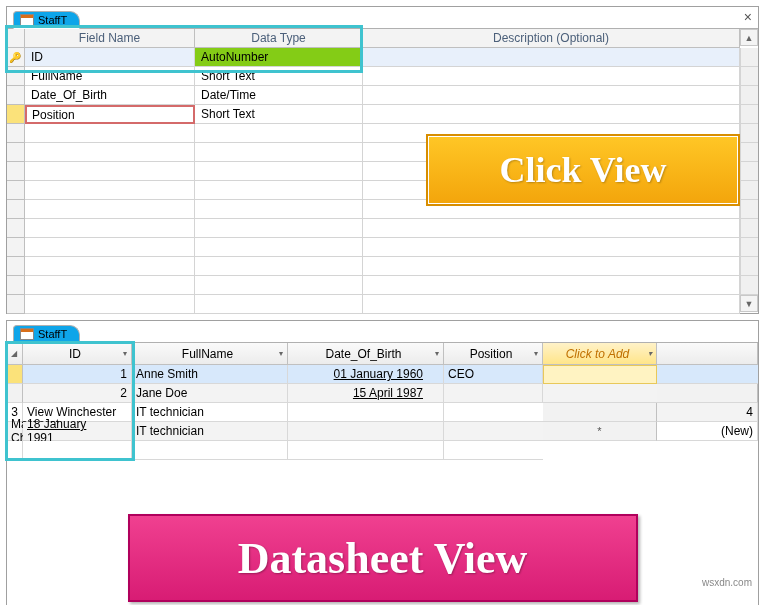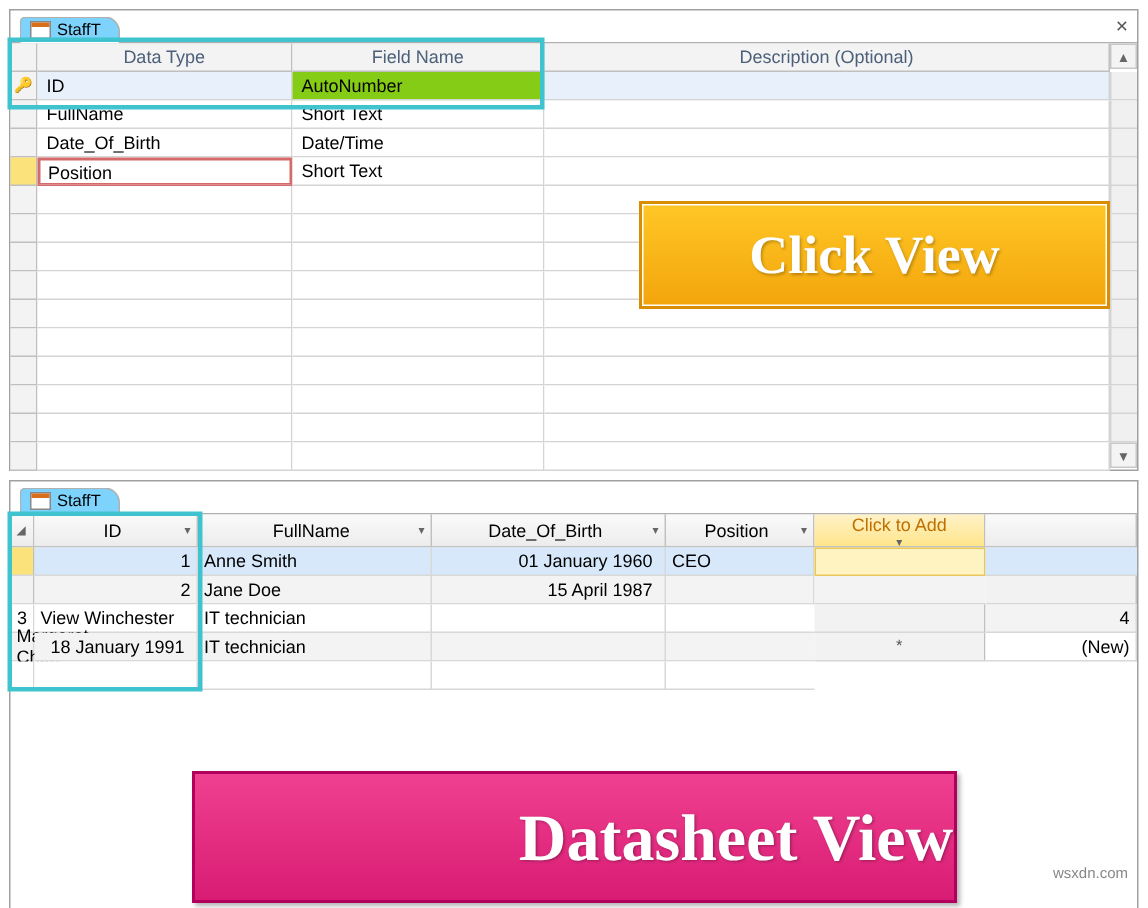"StaffT" .tab { background: #7dd3fc -> #0ea5e9 }
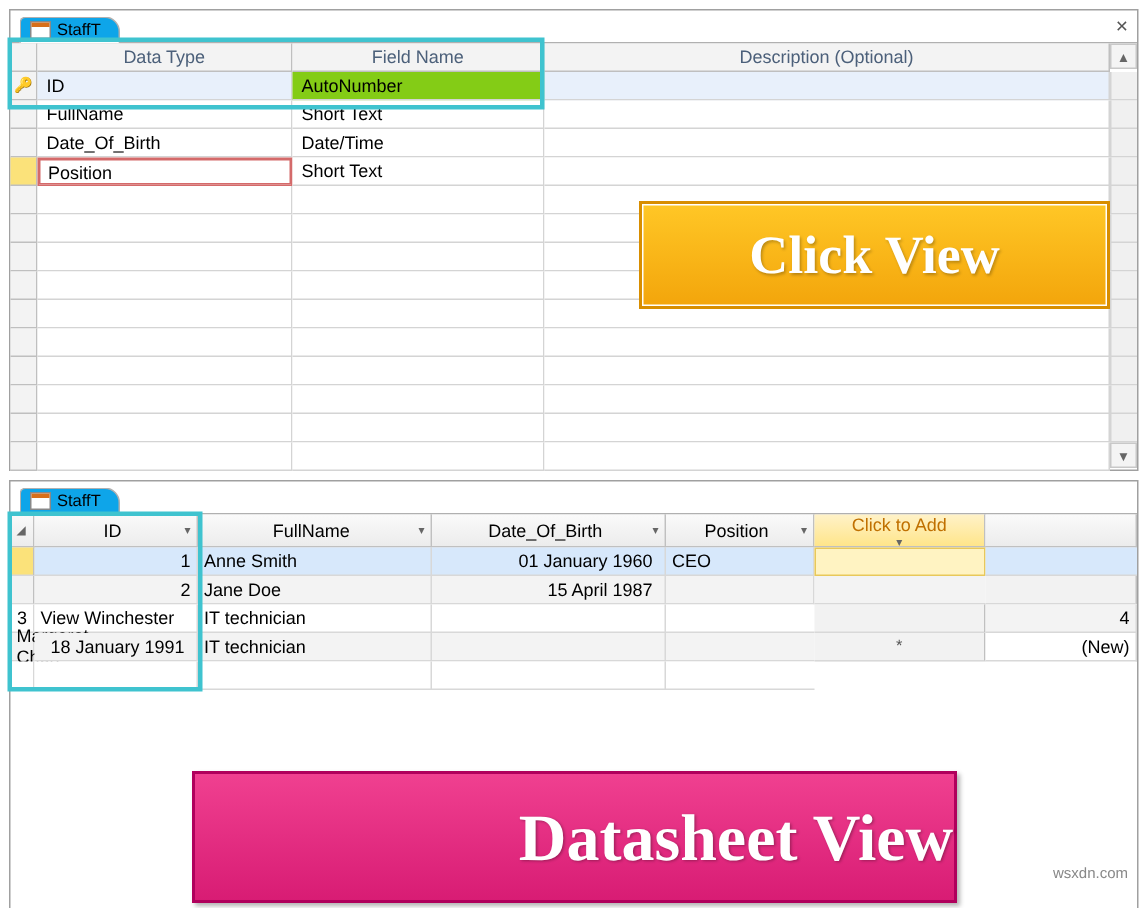"Data Type" div.cell { order: before "Field Name" -> after "Field Name" }
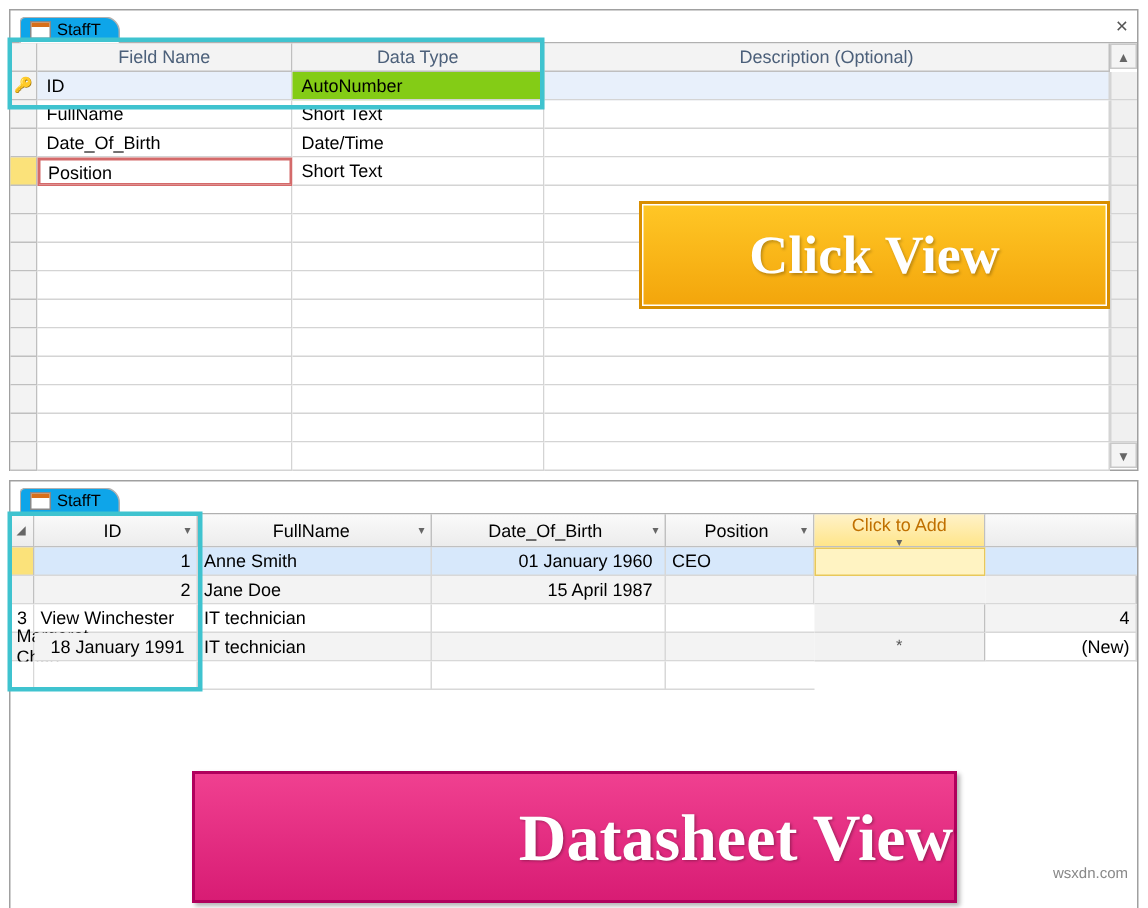"Click to Add" .ds-hdr.click { flex-direction: column -> none; font-style: none -> italic }
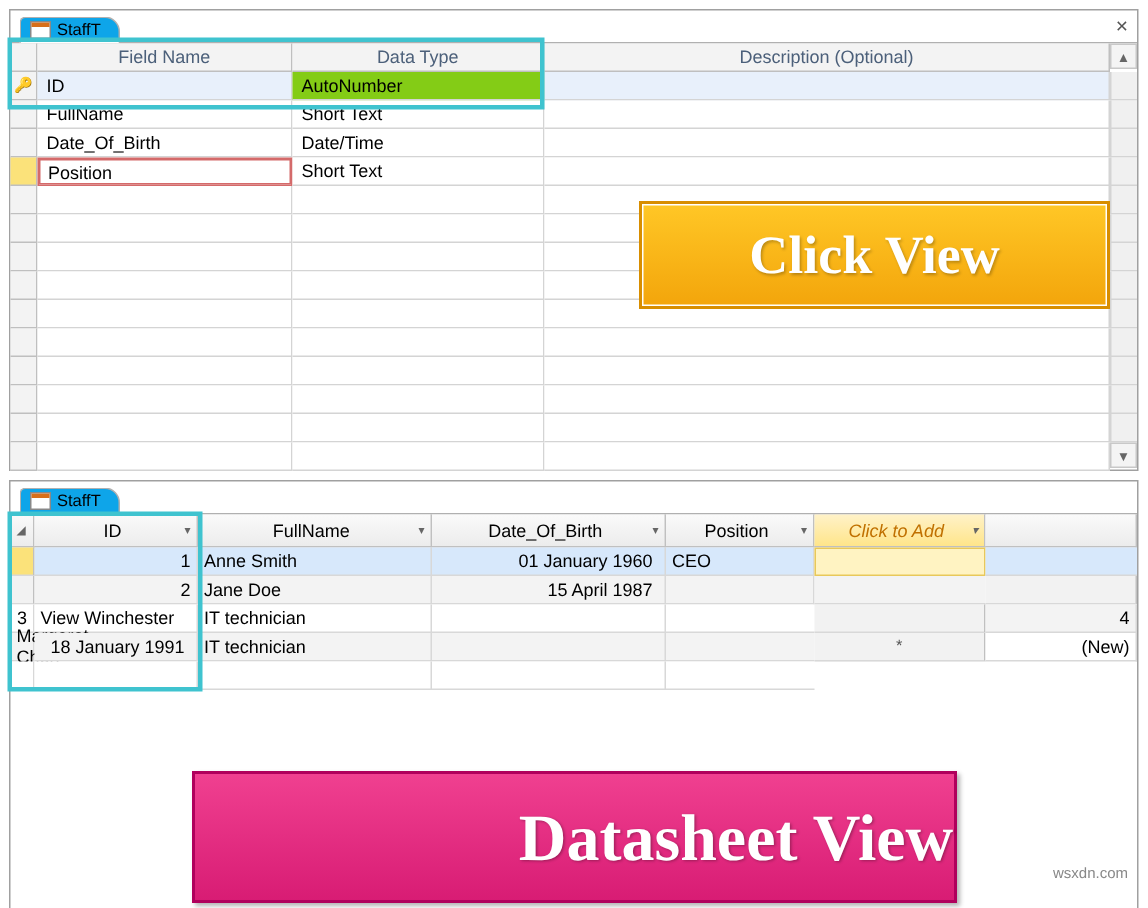"01 January 1960" .ds-cell.date { padding-right: 8px -> 20px; text-decoration: none -> underline }
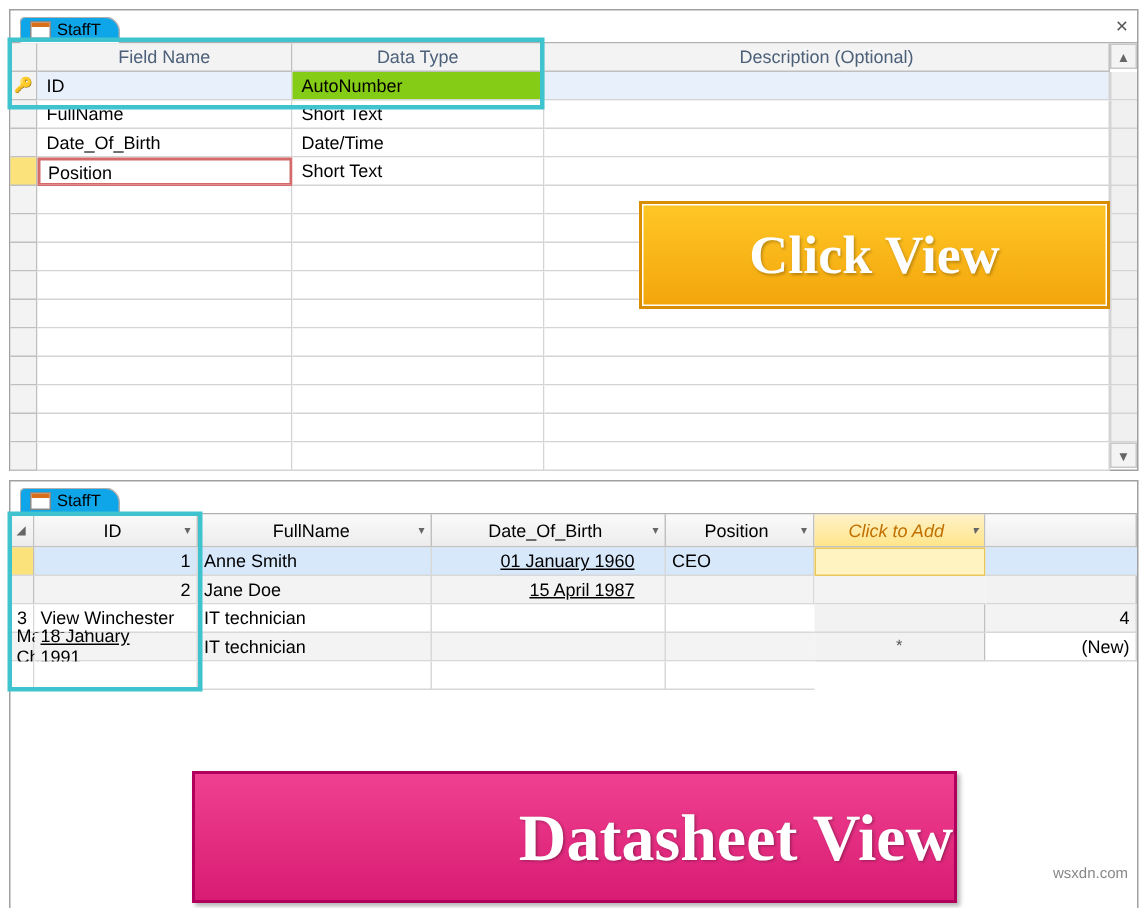"Datasheet View" .ds-label { justify-content: flex-end -> center }
